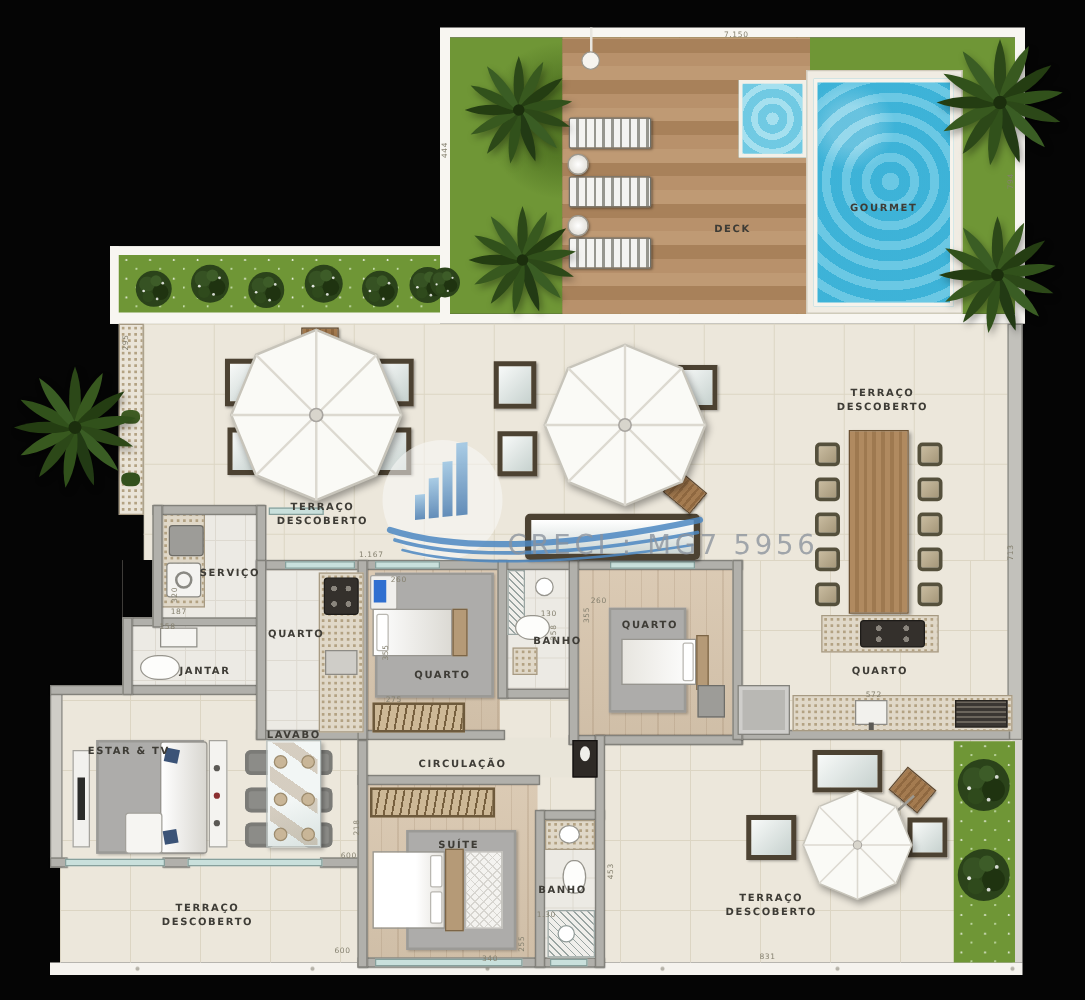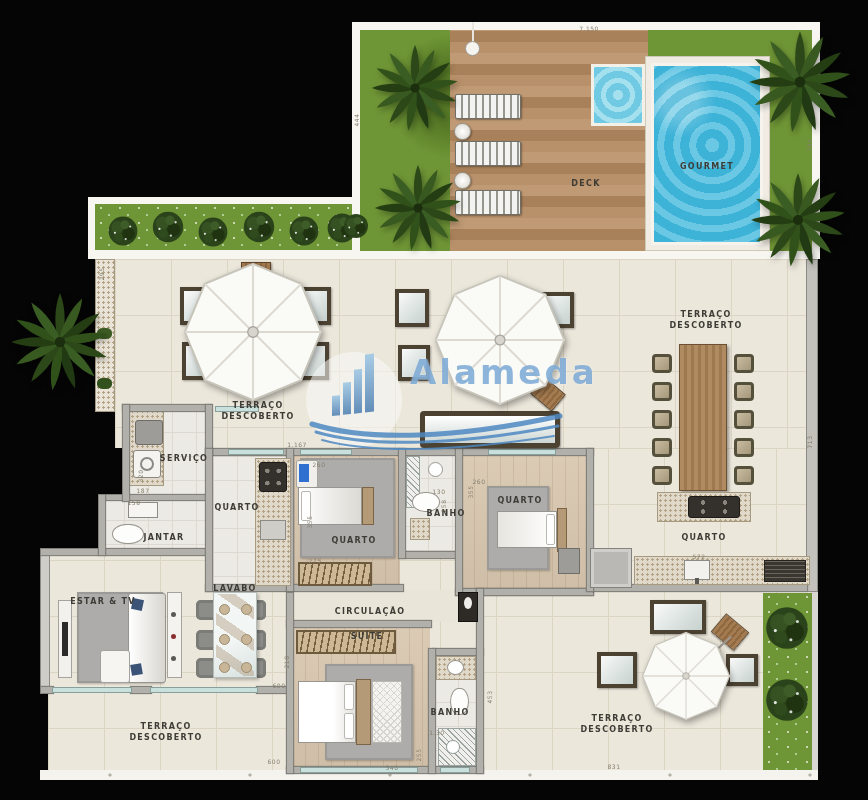"Alameda" span.wm-line { html: <span>Alameda</span> -> none }
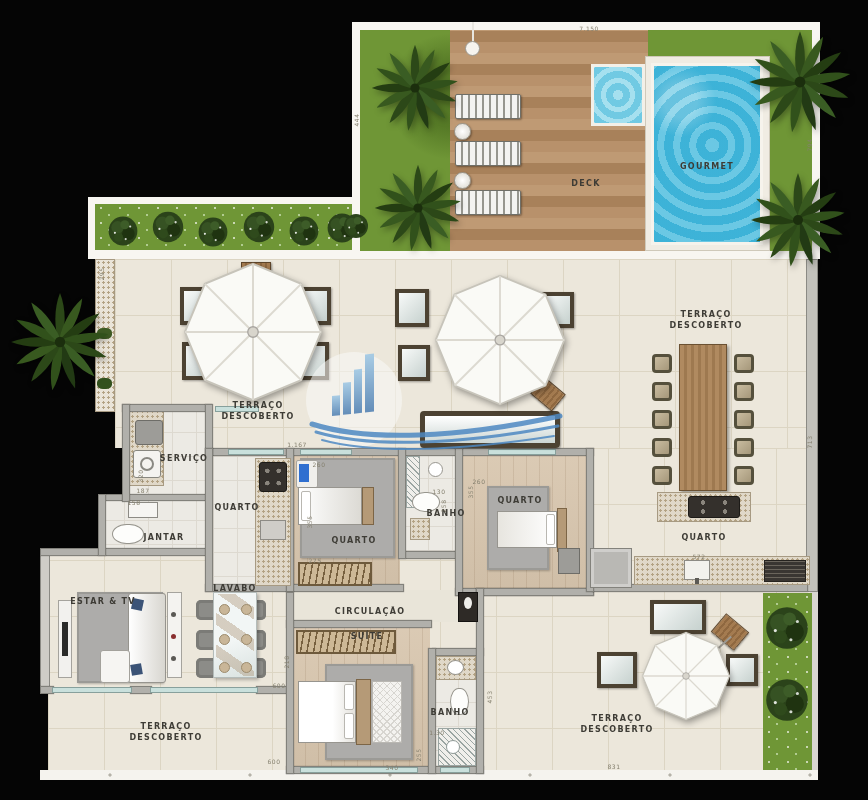"CRECI : MG7 5956" span.wm-creci { html: none -> <span>CRECI : MG7 5956</span> }
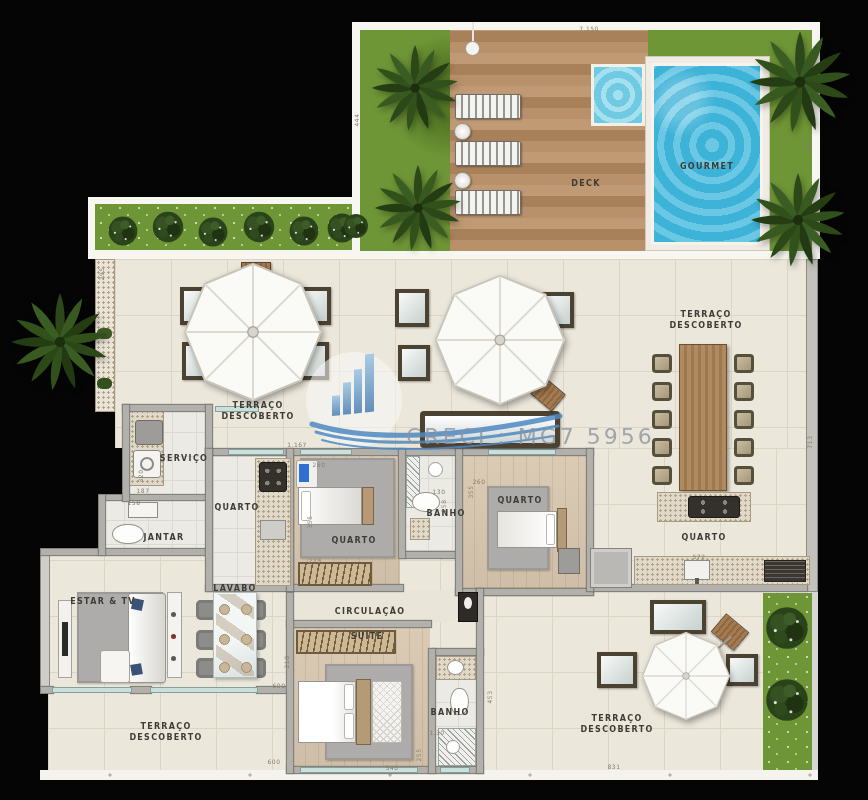"SUÍTE" div.lbl { top: 636px -> 676px }
